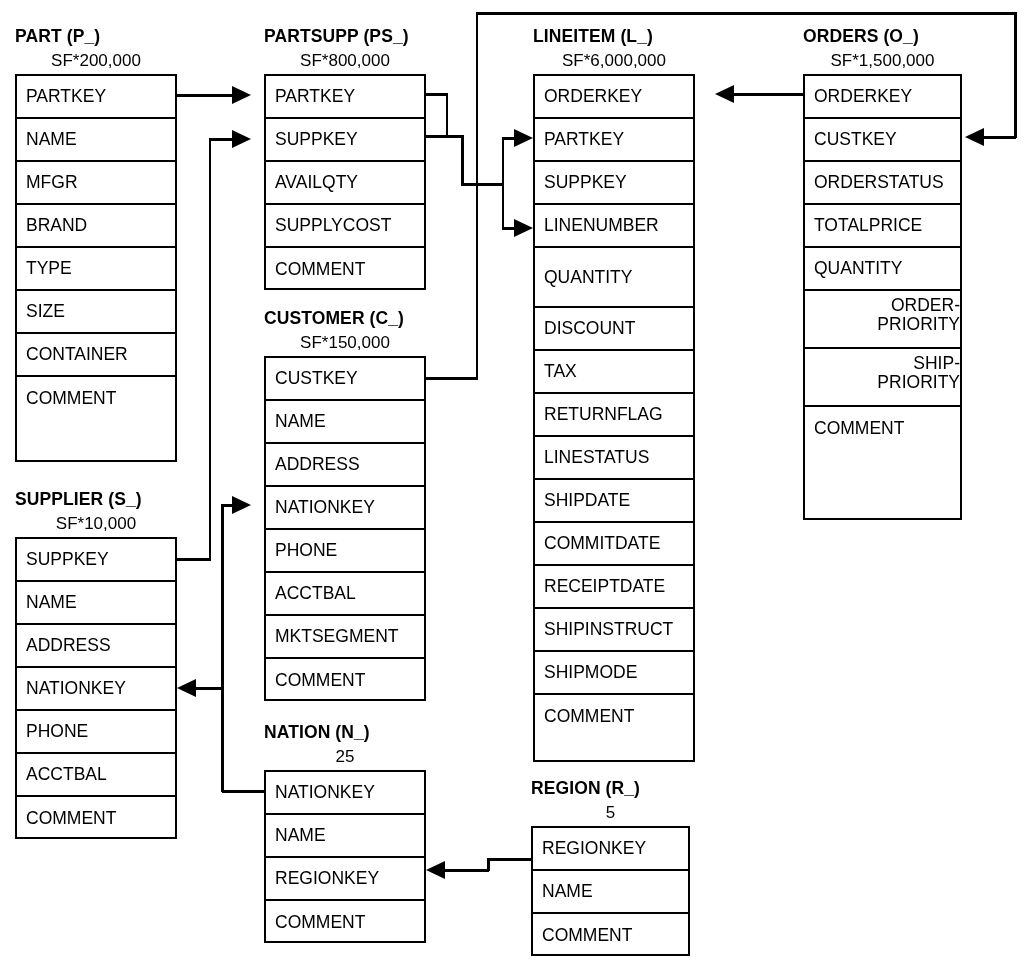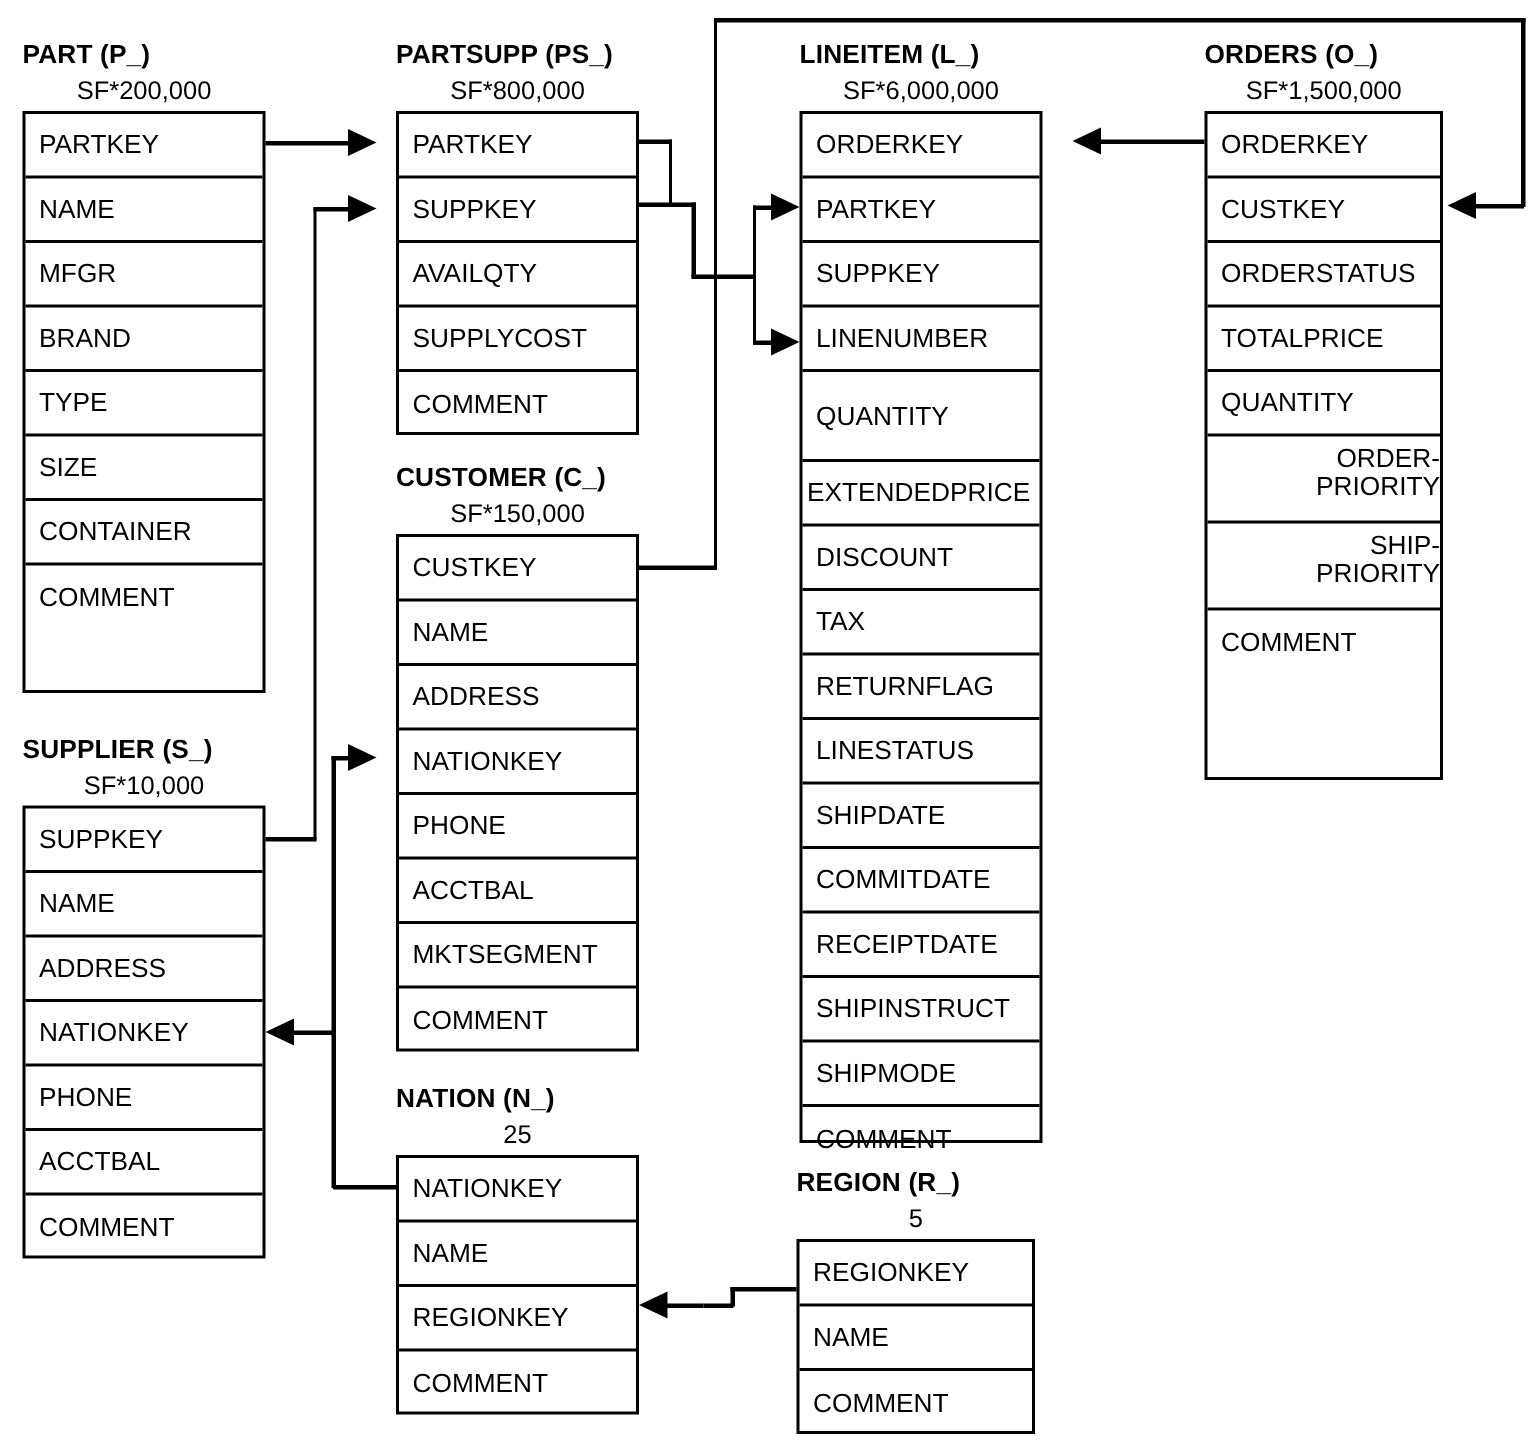"EXTENDEDPRICE" div.field { html: <div>EXTENDEDPRICE</div> -> none }
